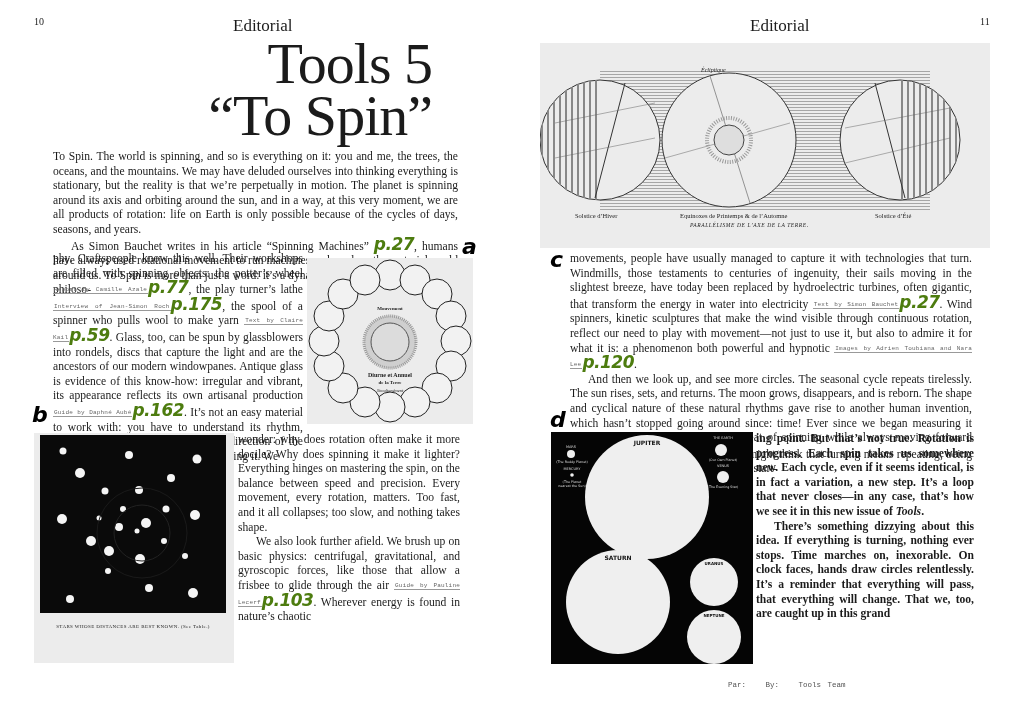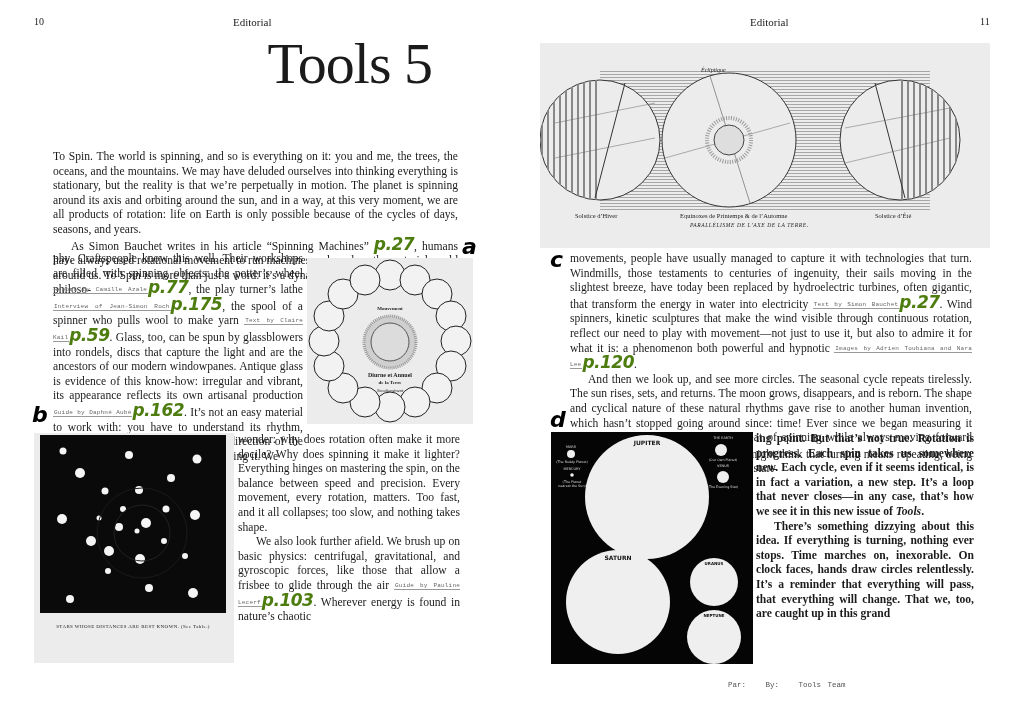"Editorial" .running-head { font-size: 11px -> 17px }
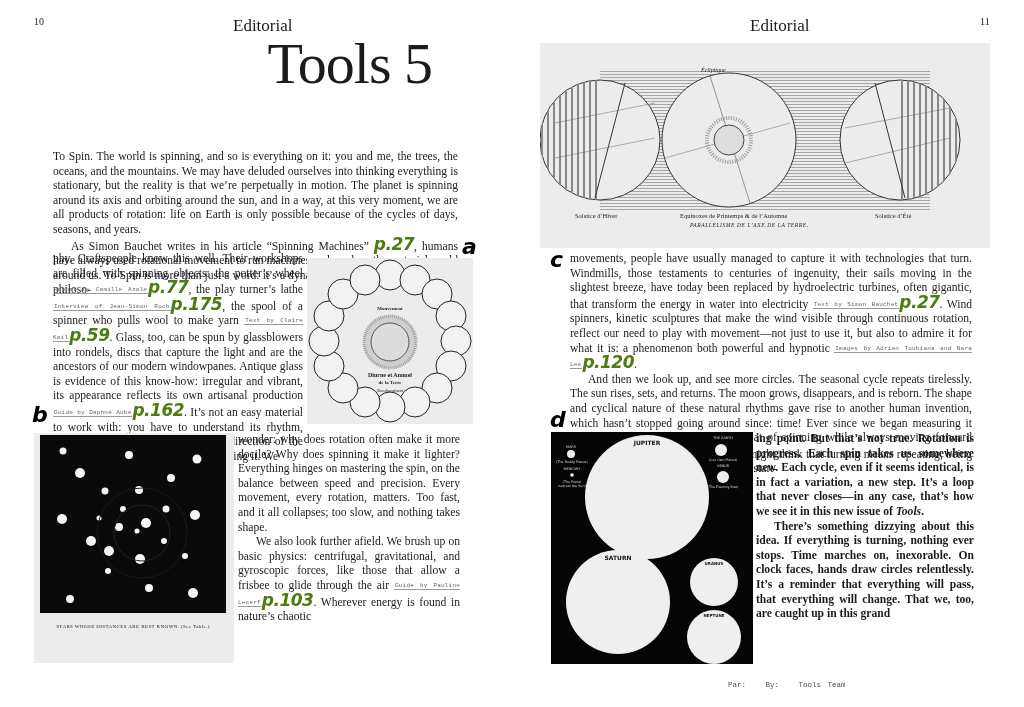"“To Spin”" div { html: none -> <div>“To Spin”</div> }
